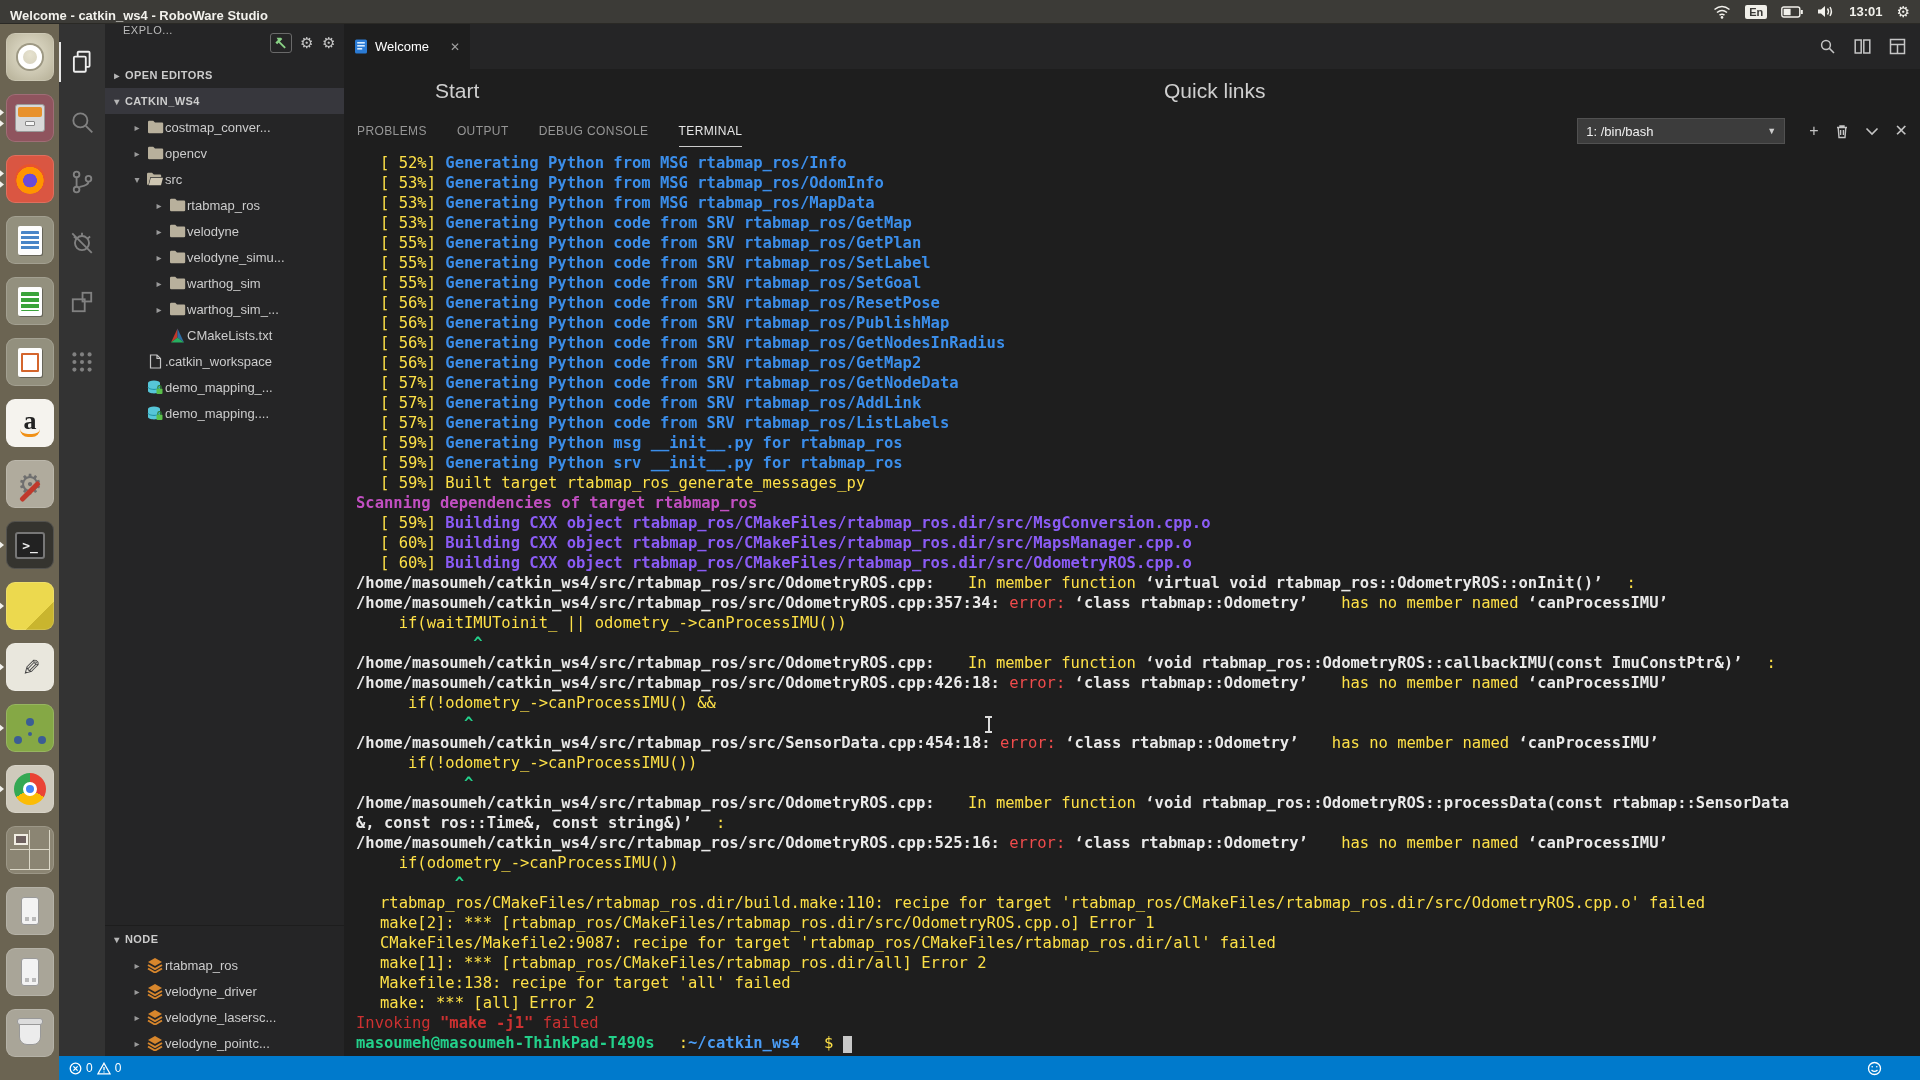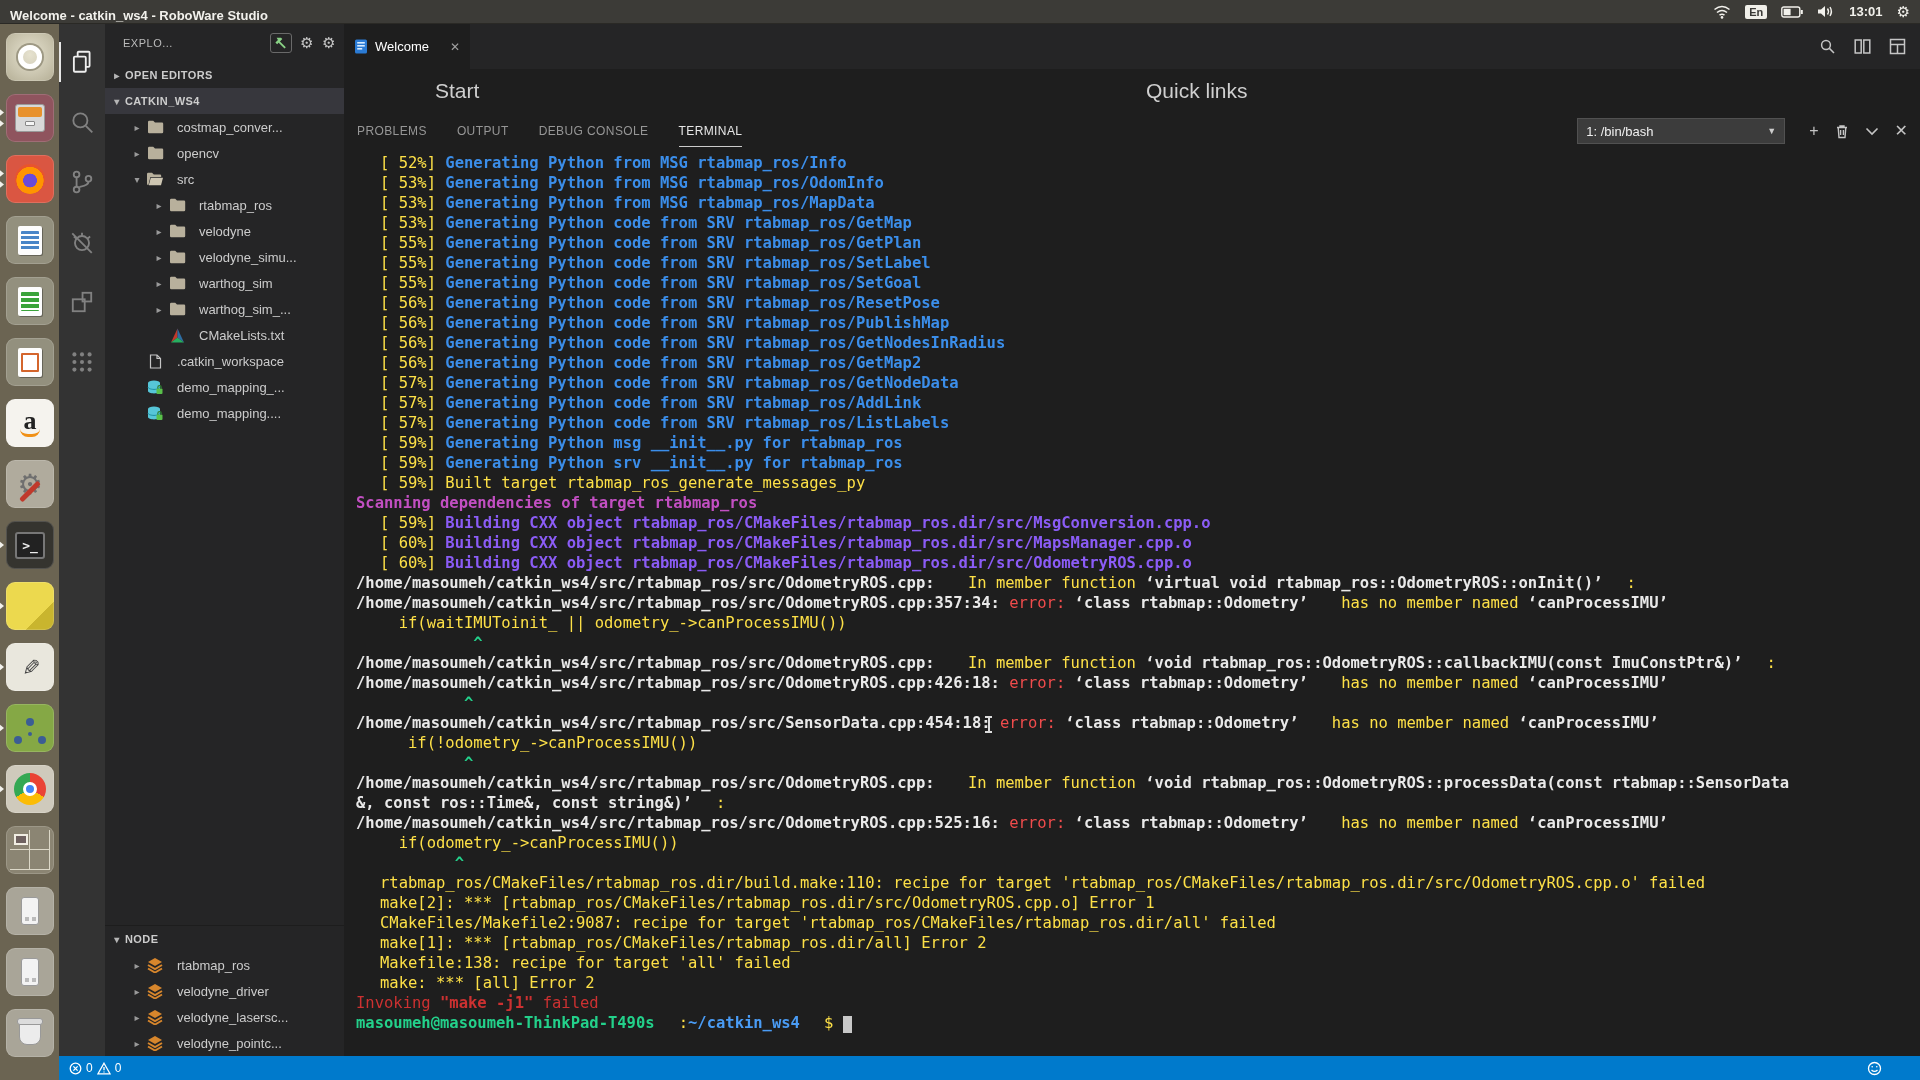"EXPLO..." .sb-header { align-items: center -> none }
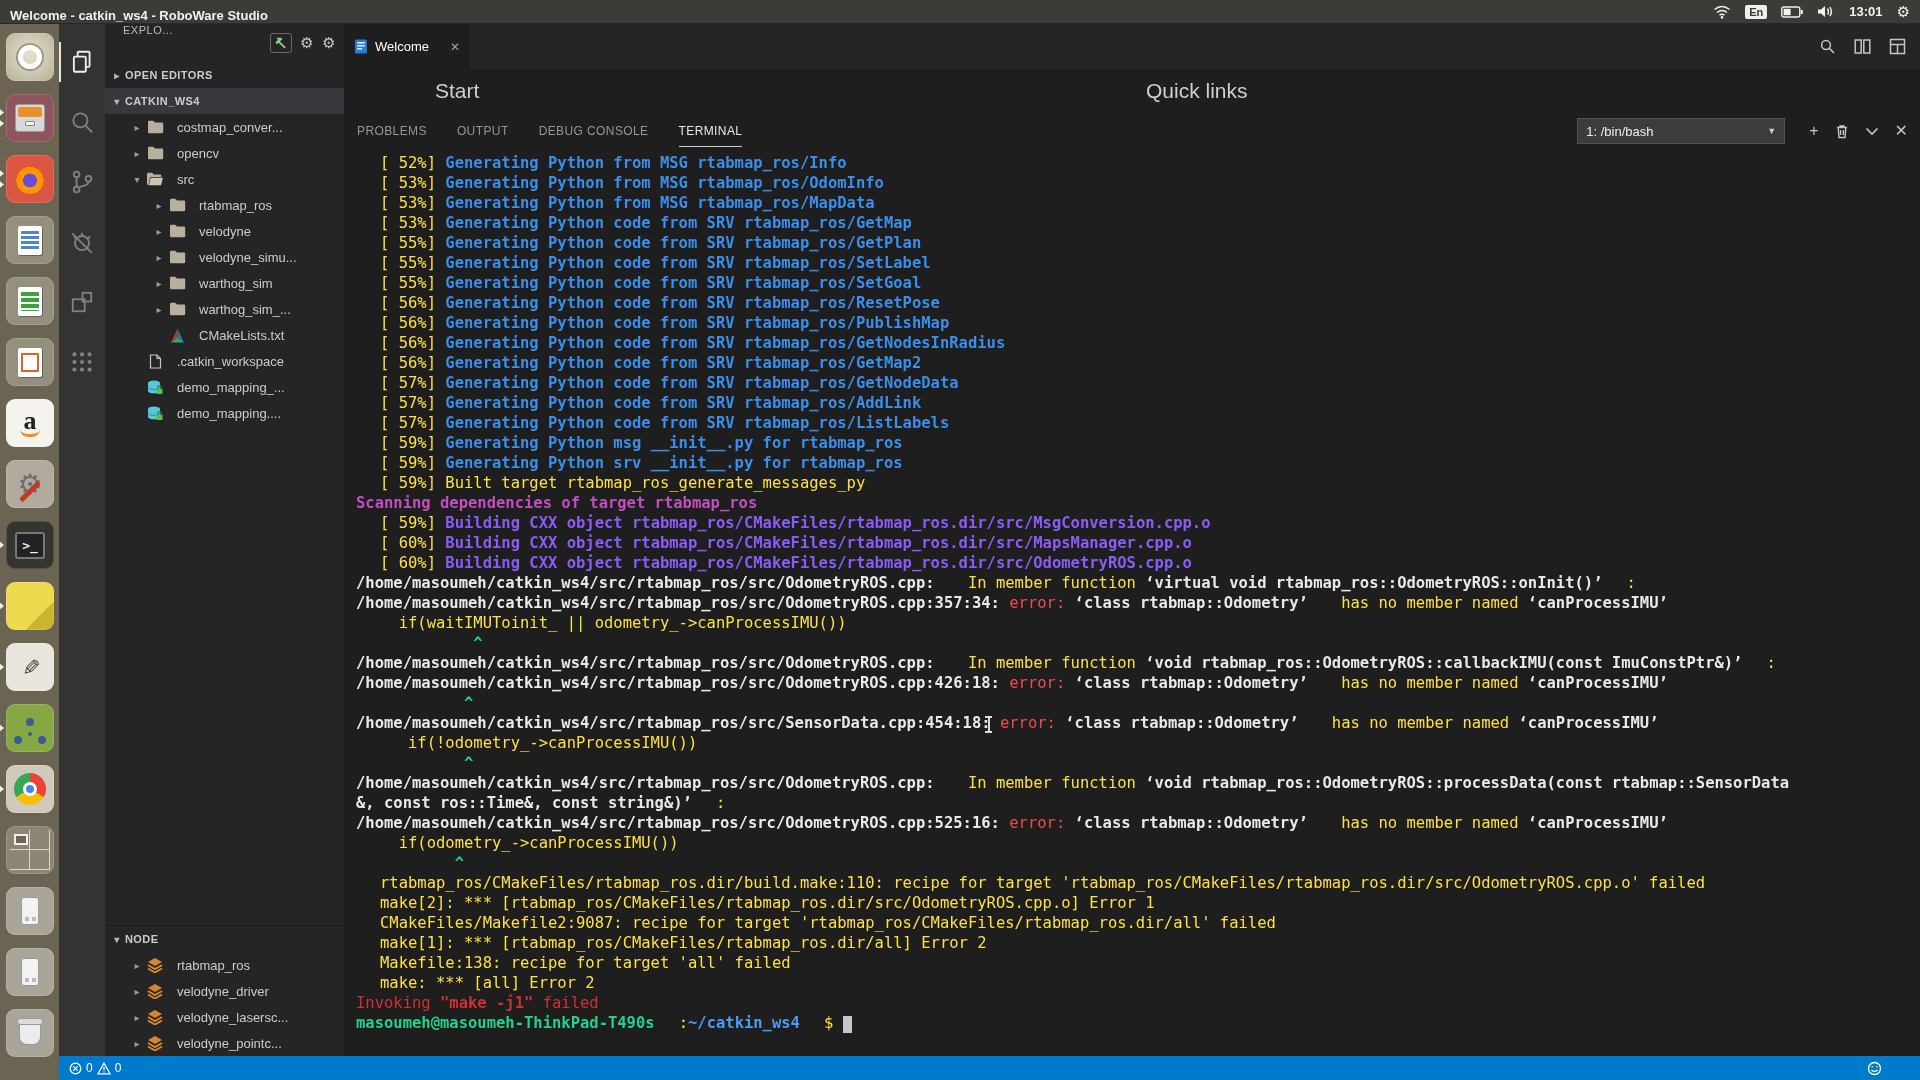"Quick links" .h-quick { left: 802px -> 820px }
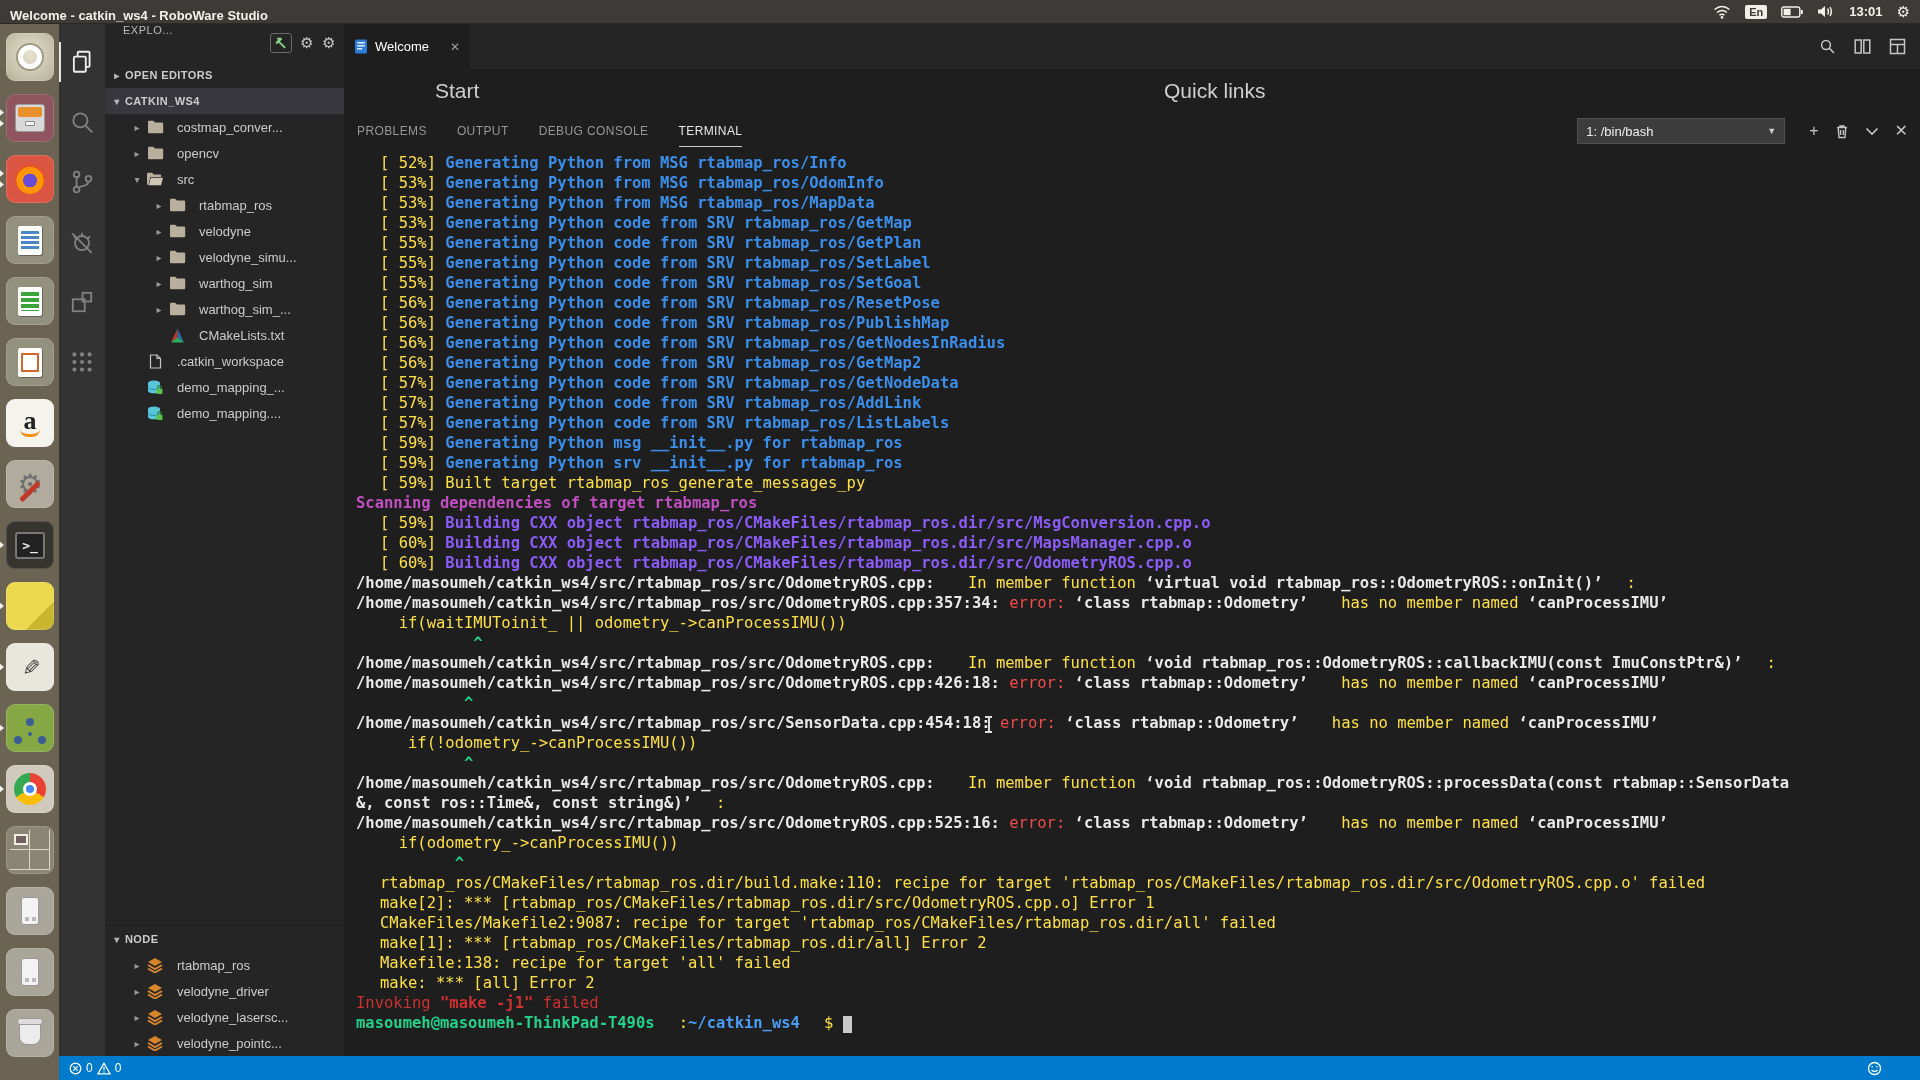"costmap_conver..." .tree-row .lbl { margin-left: 12px -> 0 }
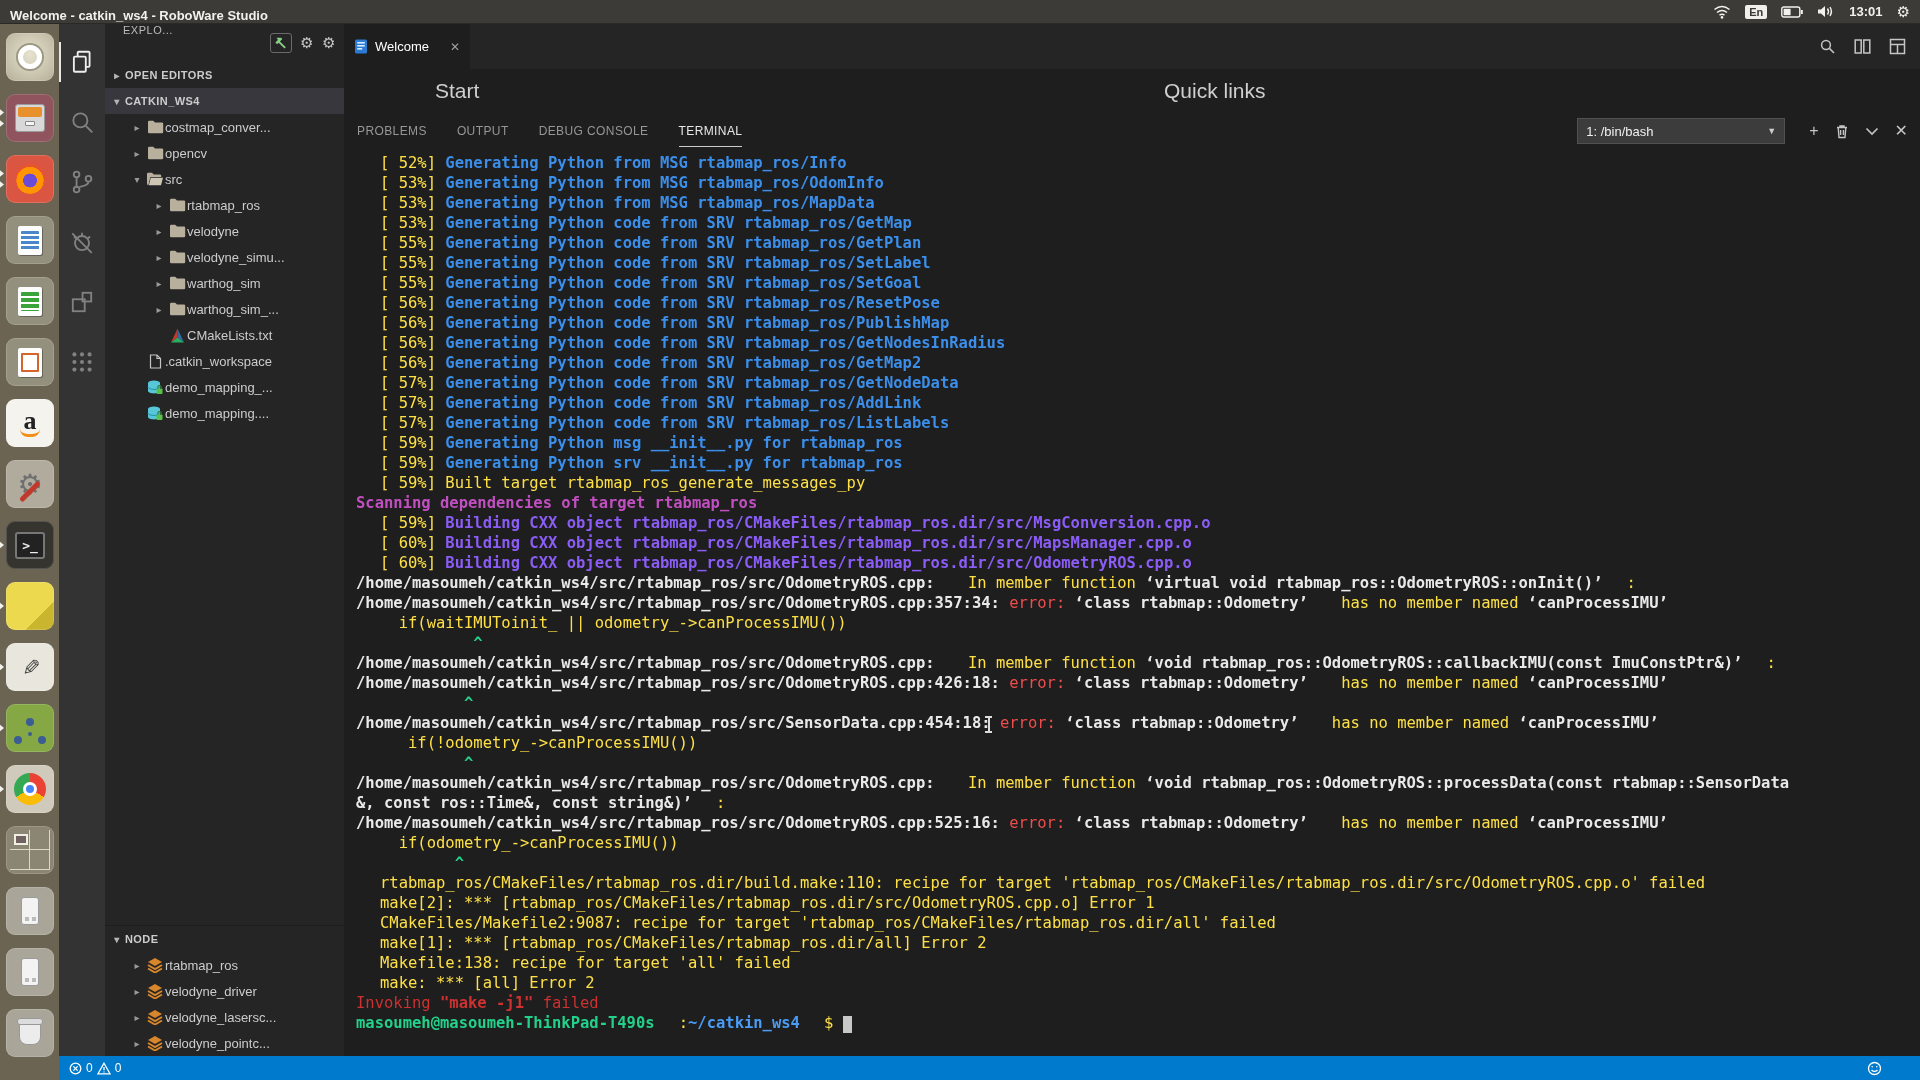"if(!odometry_->canProcessIMU() &&" div.tl { html: none -> <div><span> if(!odometry_-&gt;canProcessIMU() &amp;&amp;</span></div> }
